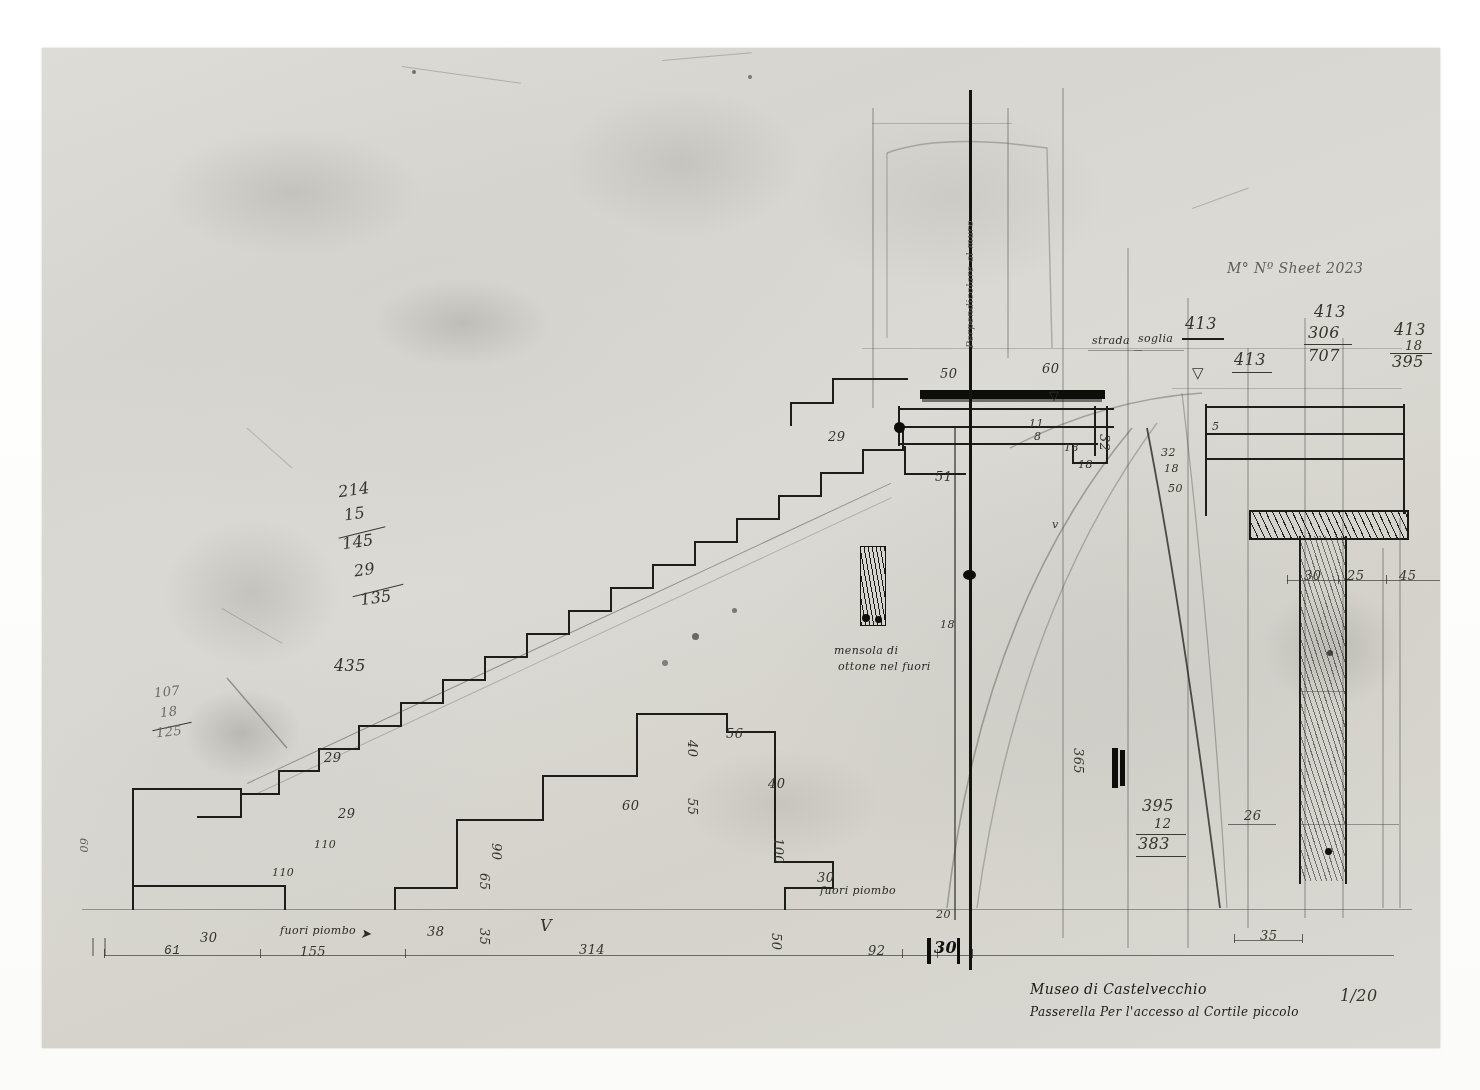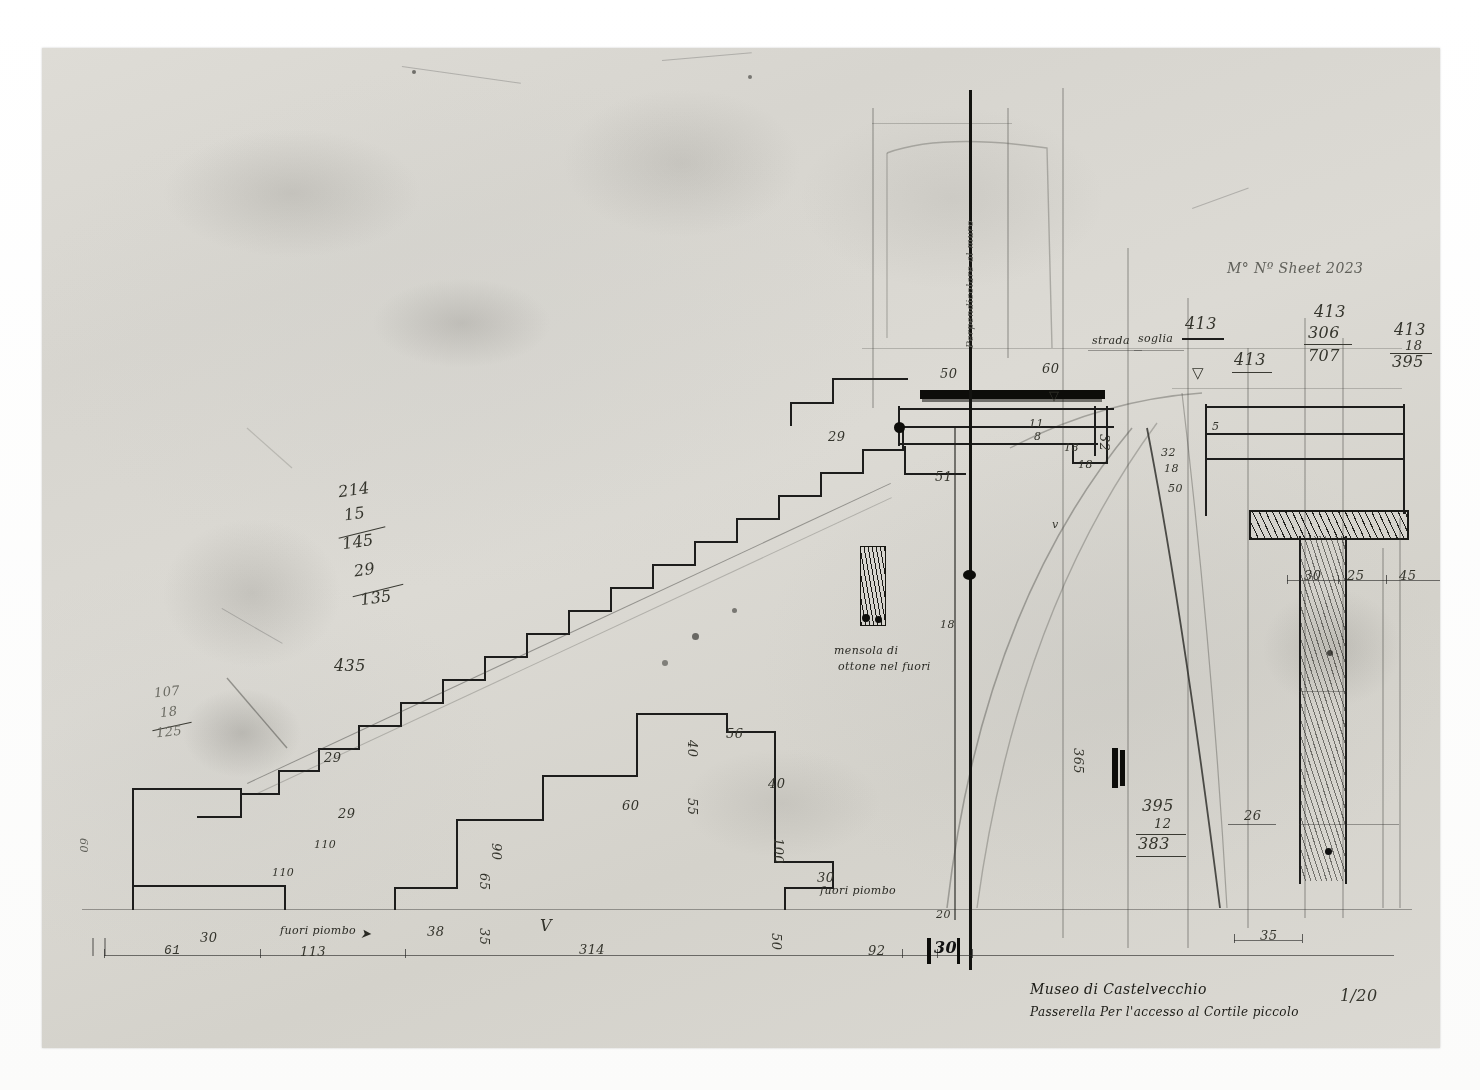"113" div.txt { text: 113 -> 155 }
